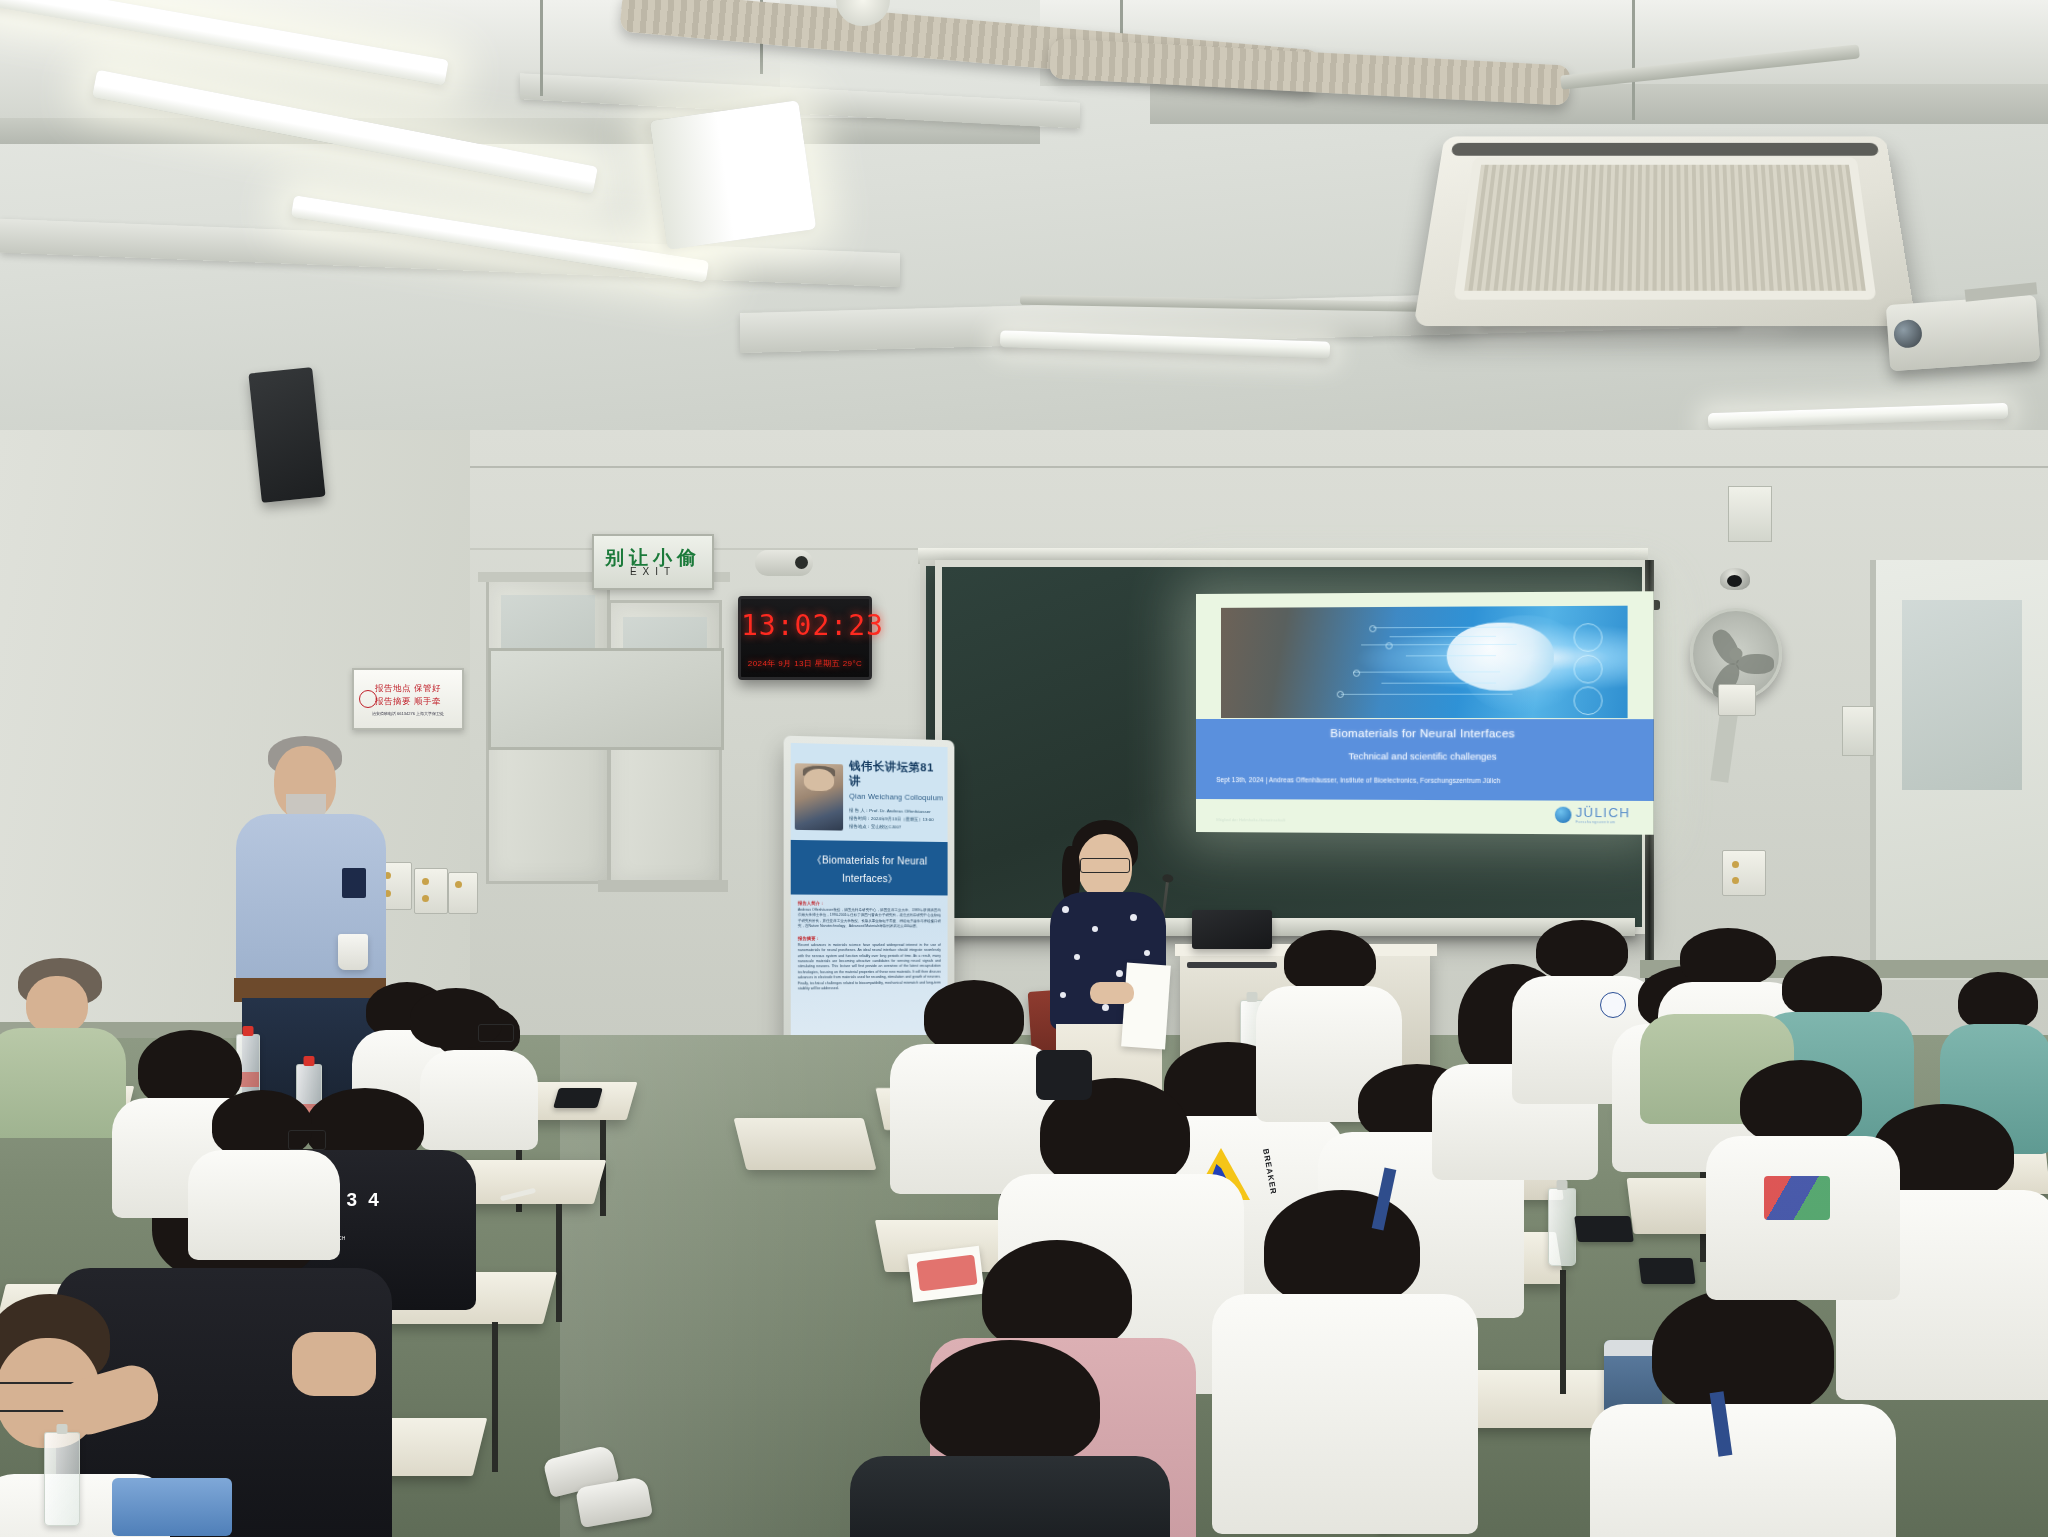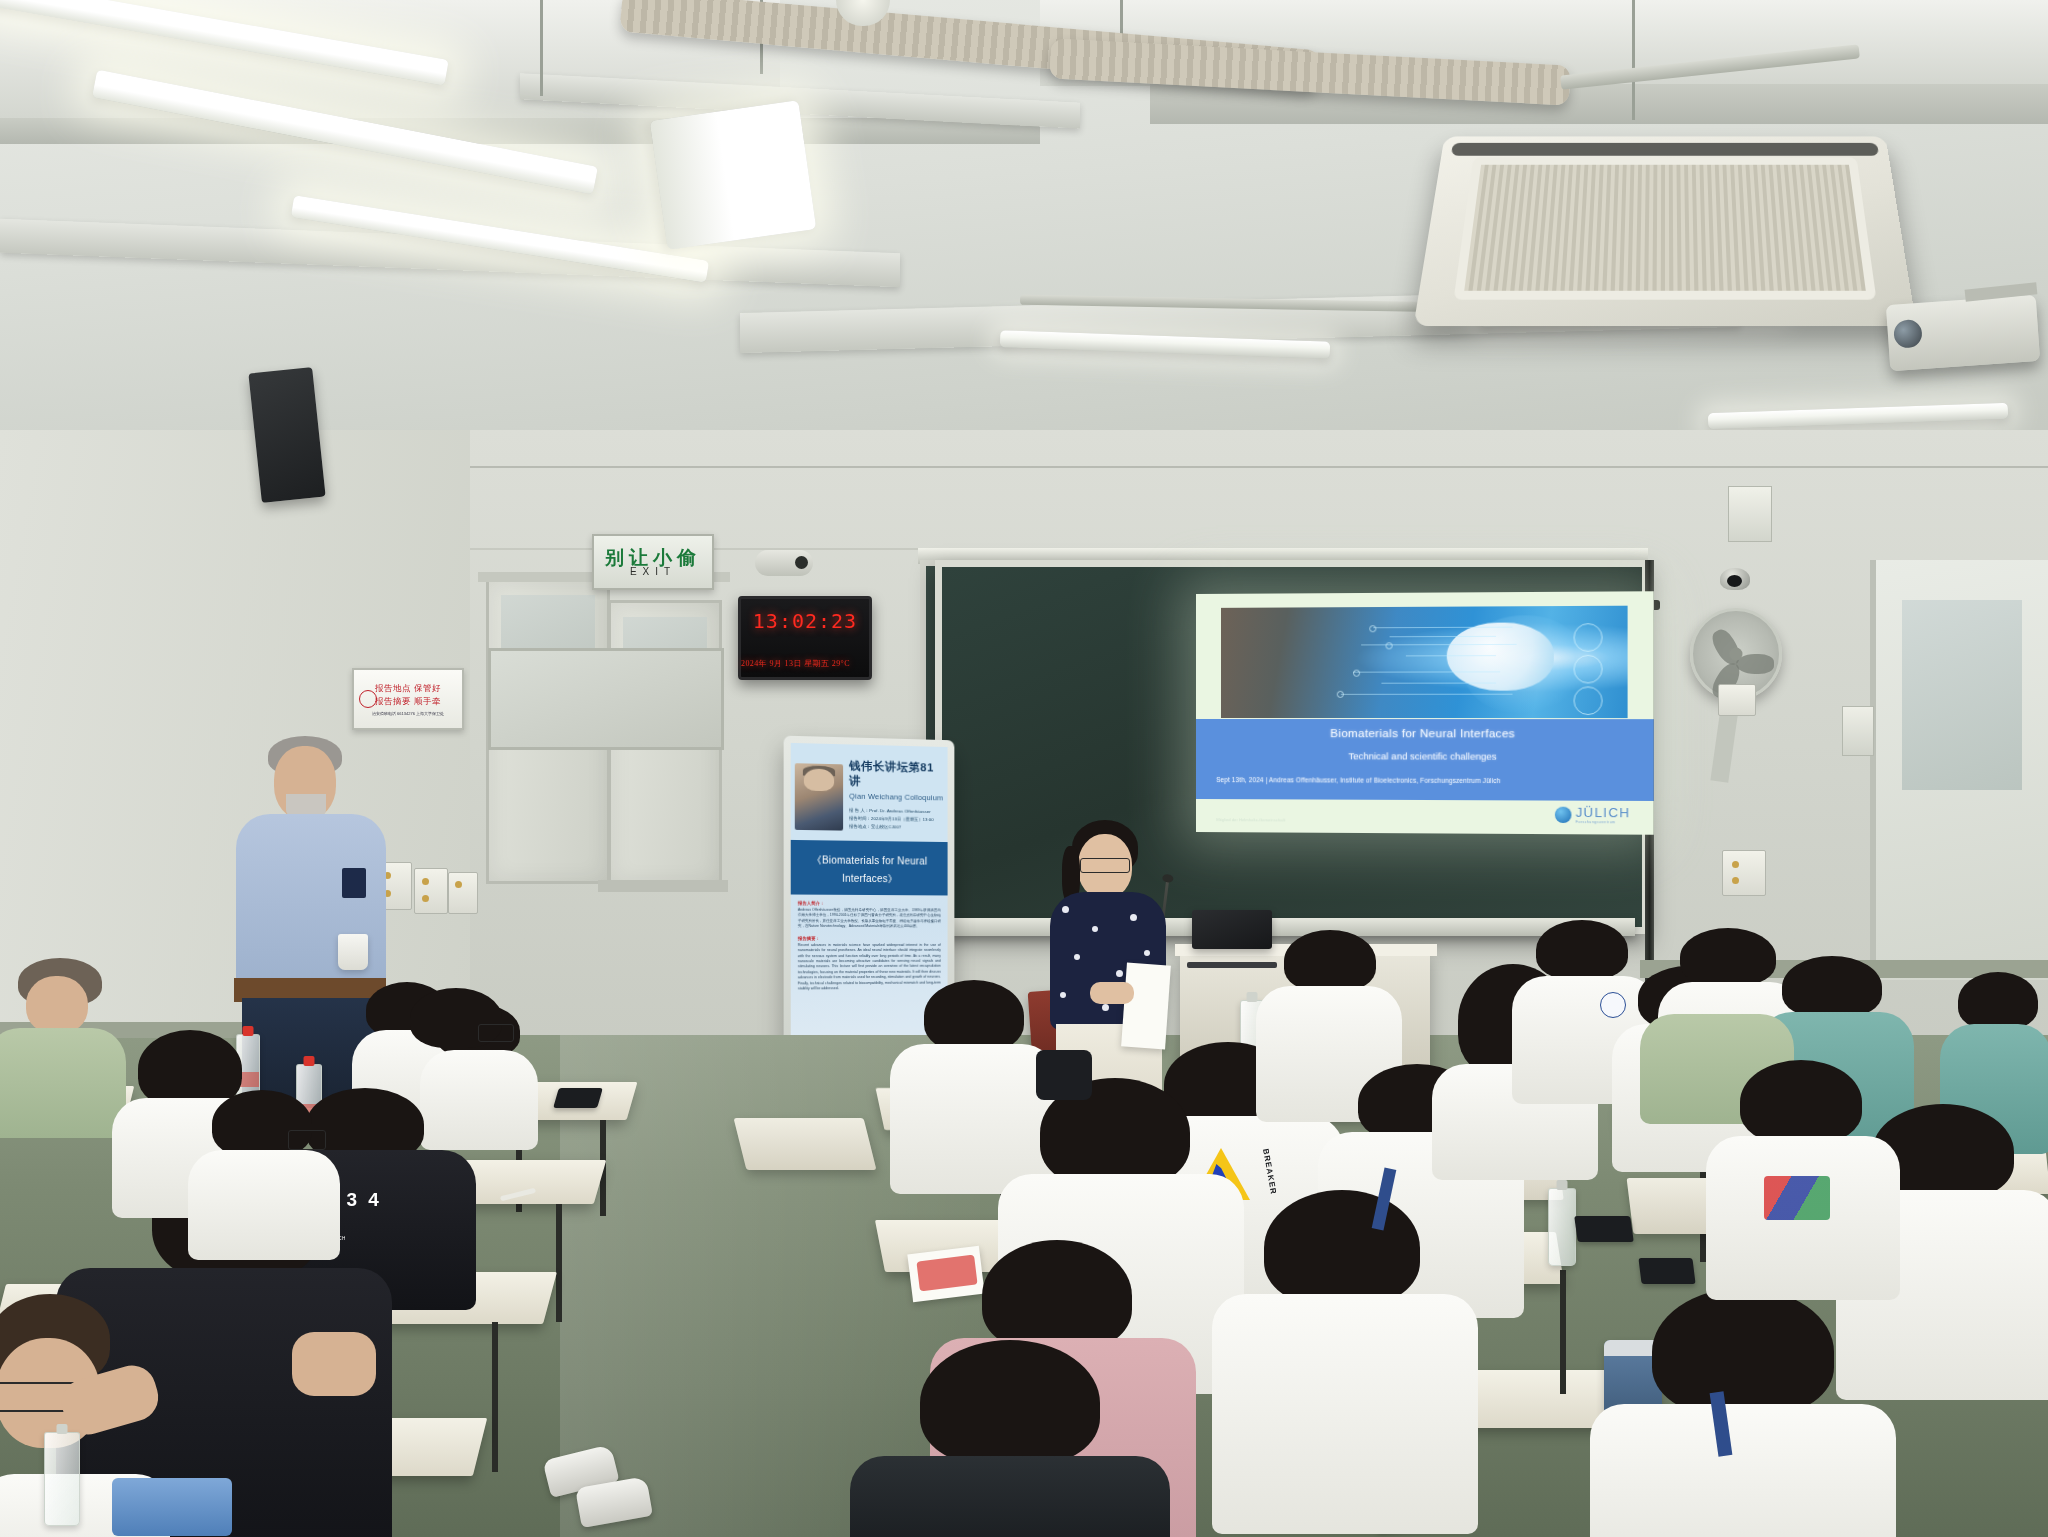"13:02:23" #clock .time { font-size: 20px -> 28px }
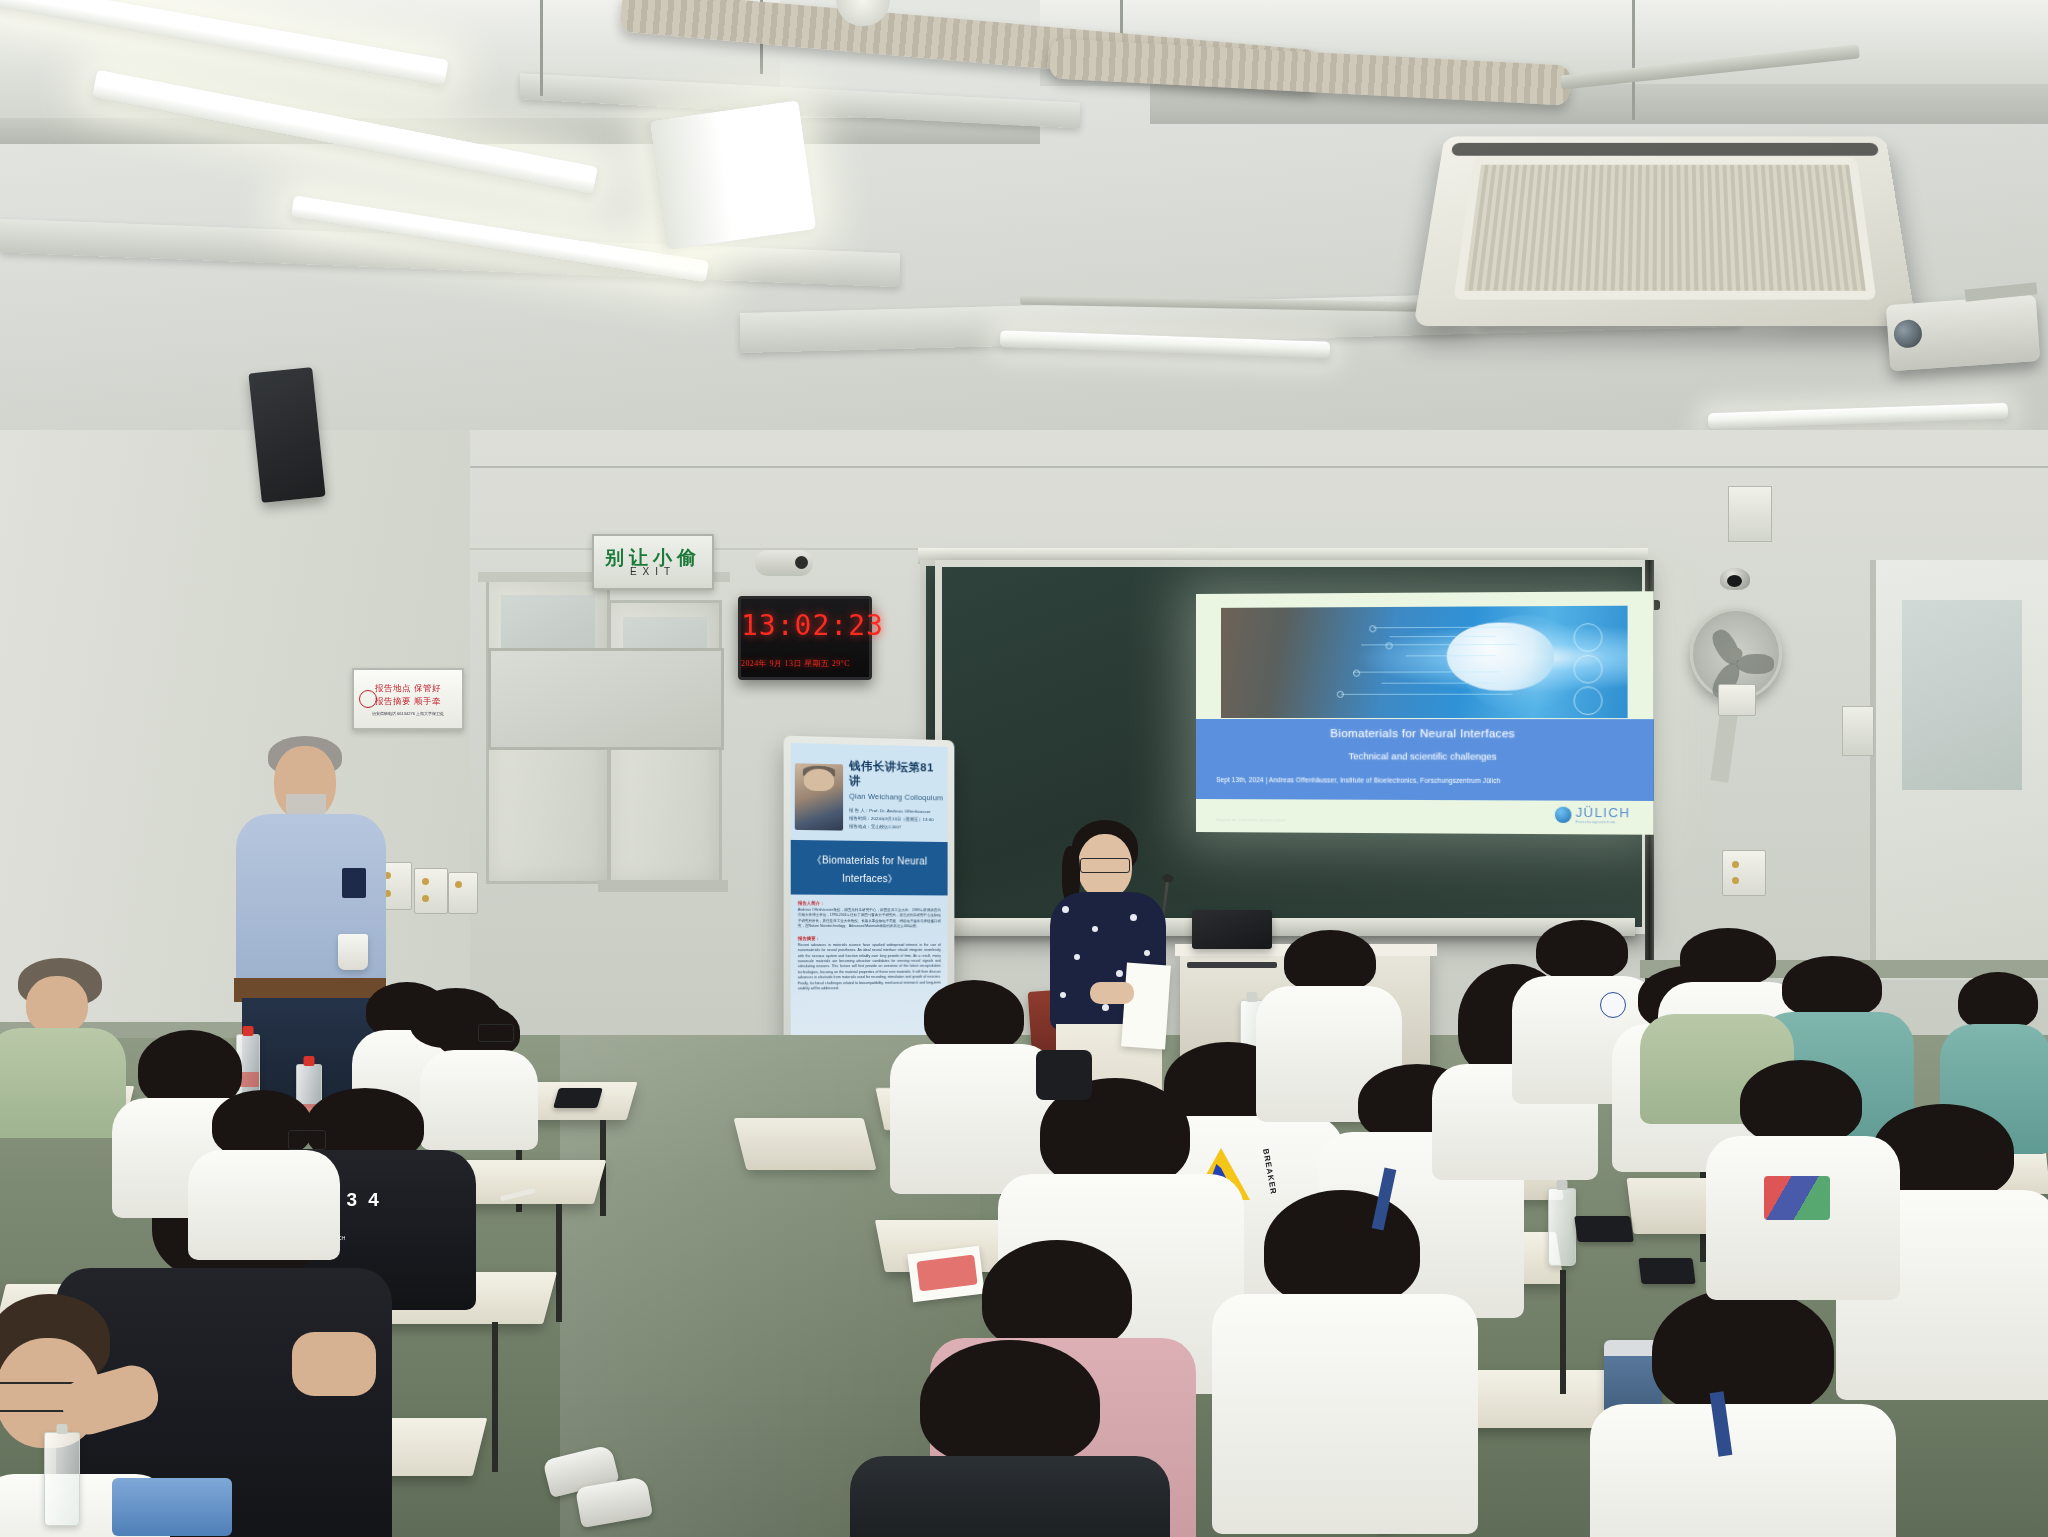"2024年 9月 13日 星期五 29°C" #clock .date { font-family: Liberation Serif, serif -> Liberation Sans, sans-serif; text-align: none -> center }
